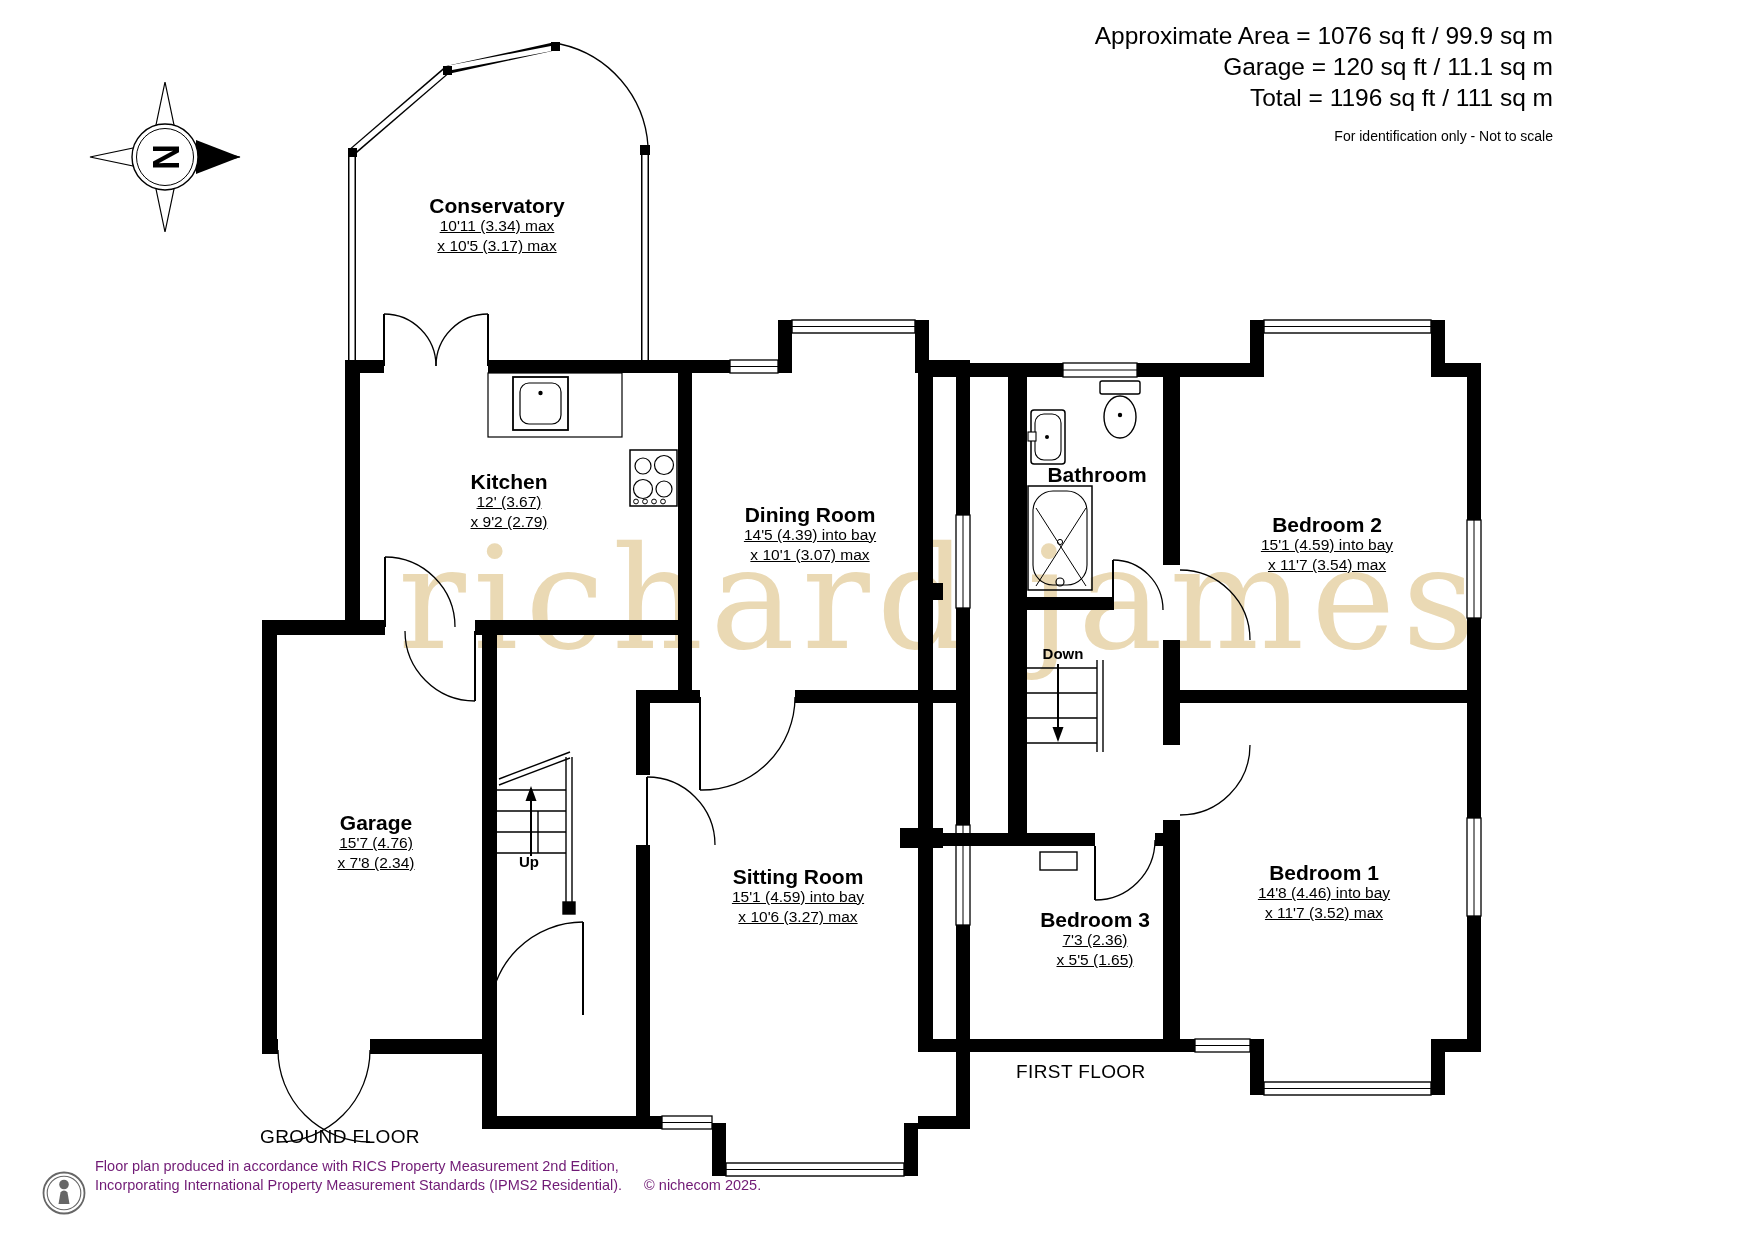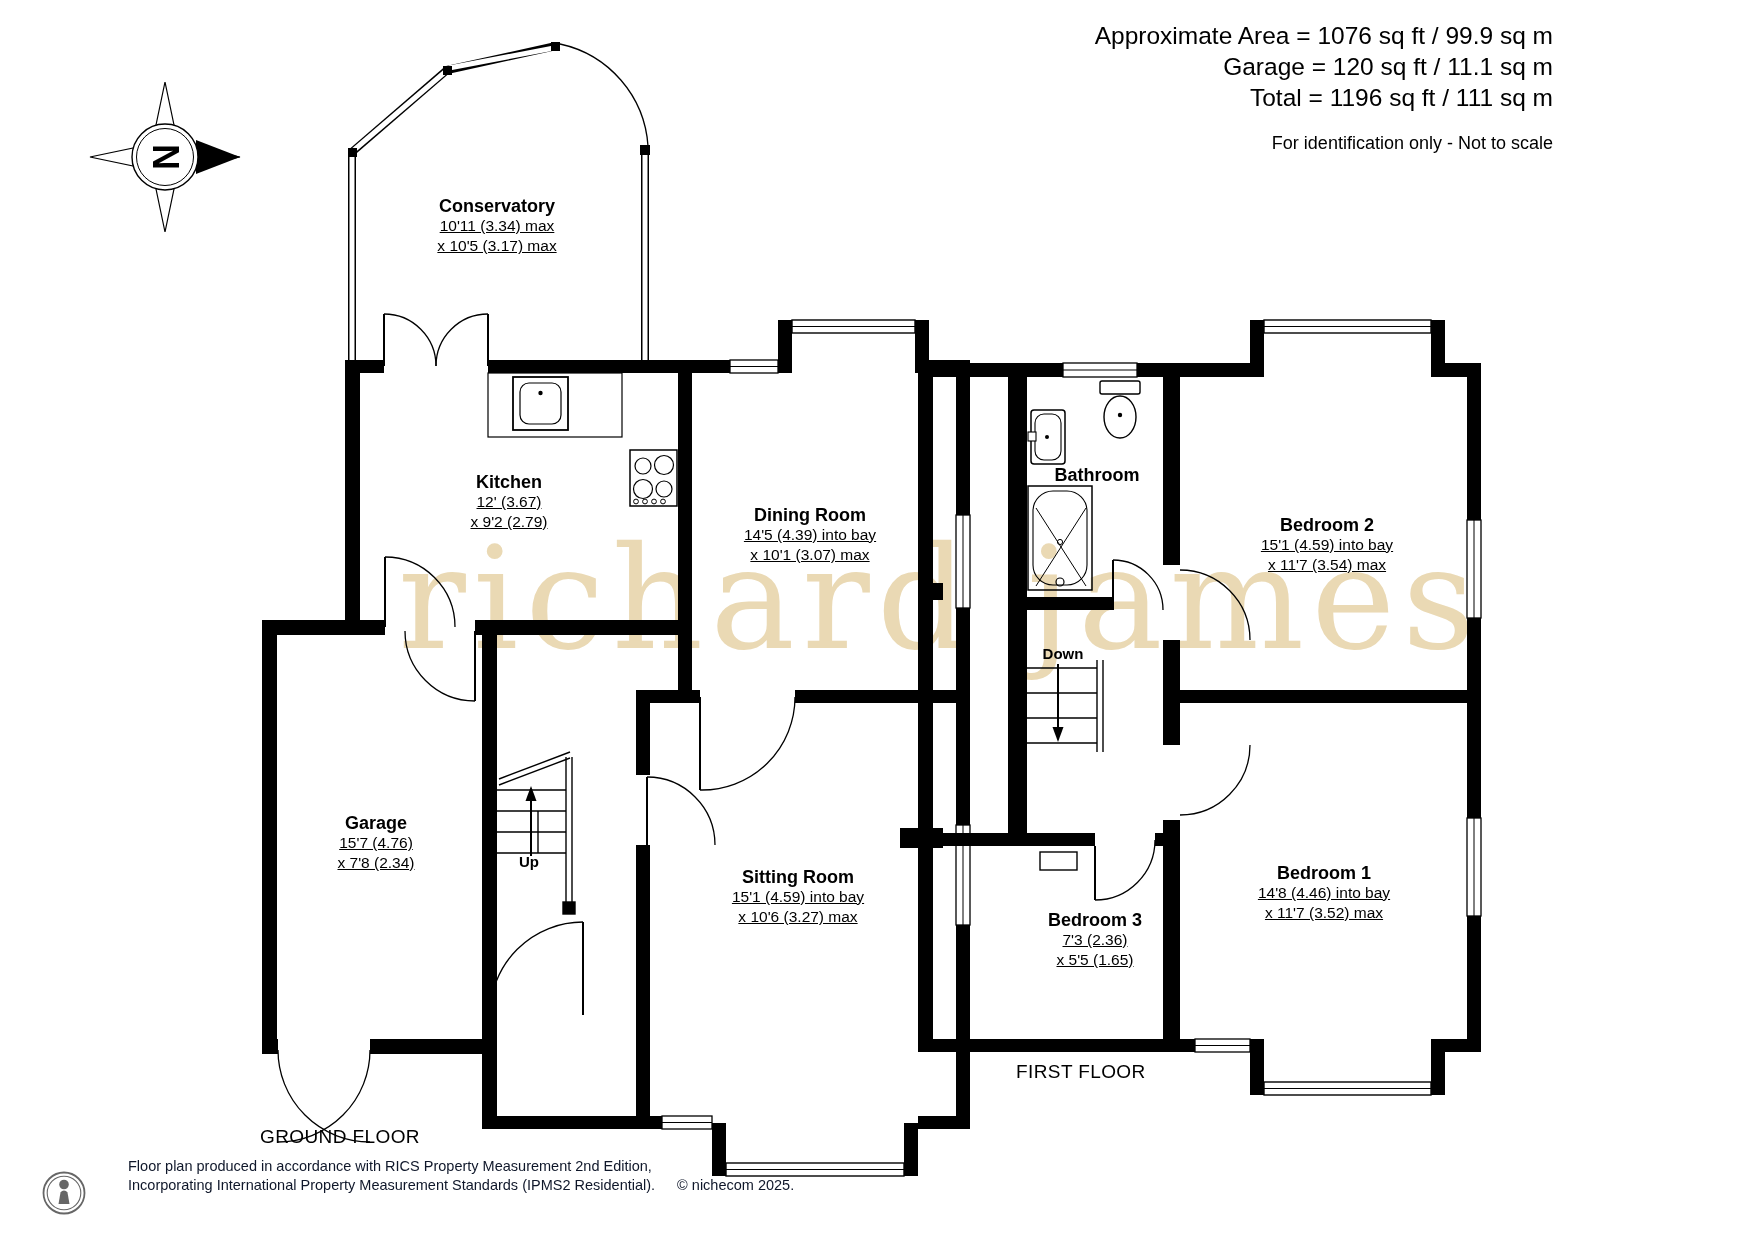"For identification only - Not" #area-note { font-size: 18px -> 14px; margin-top: 15px -> 8px }
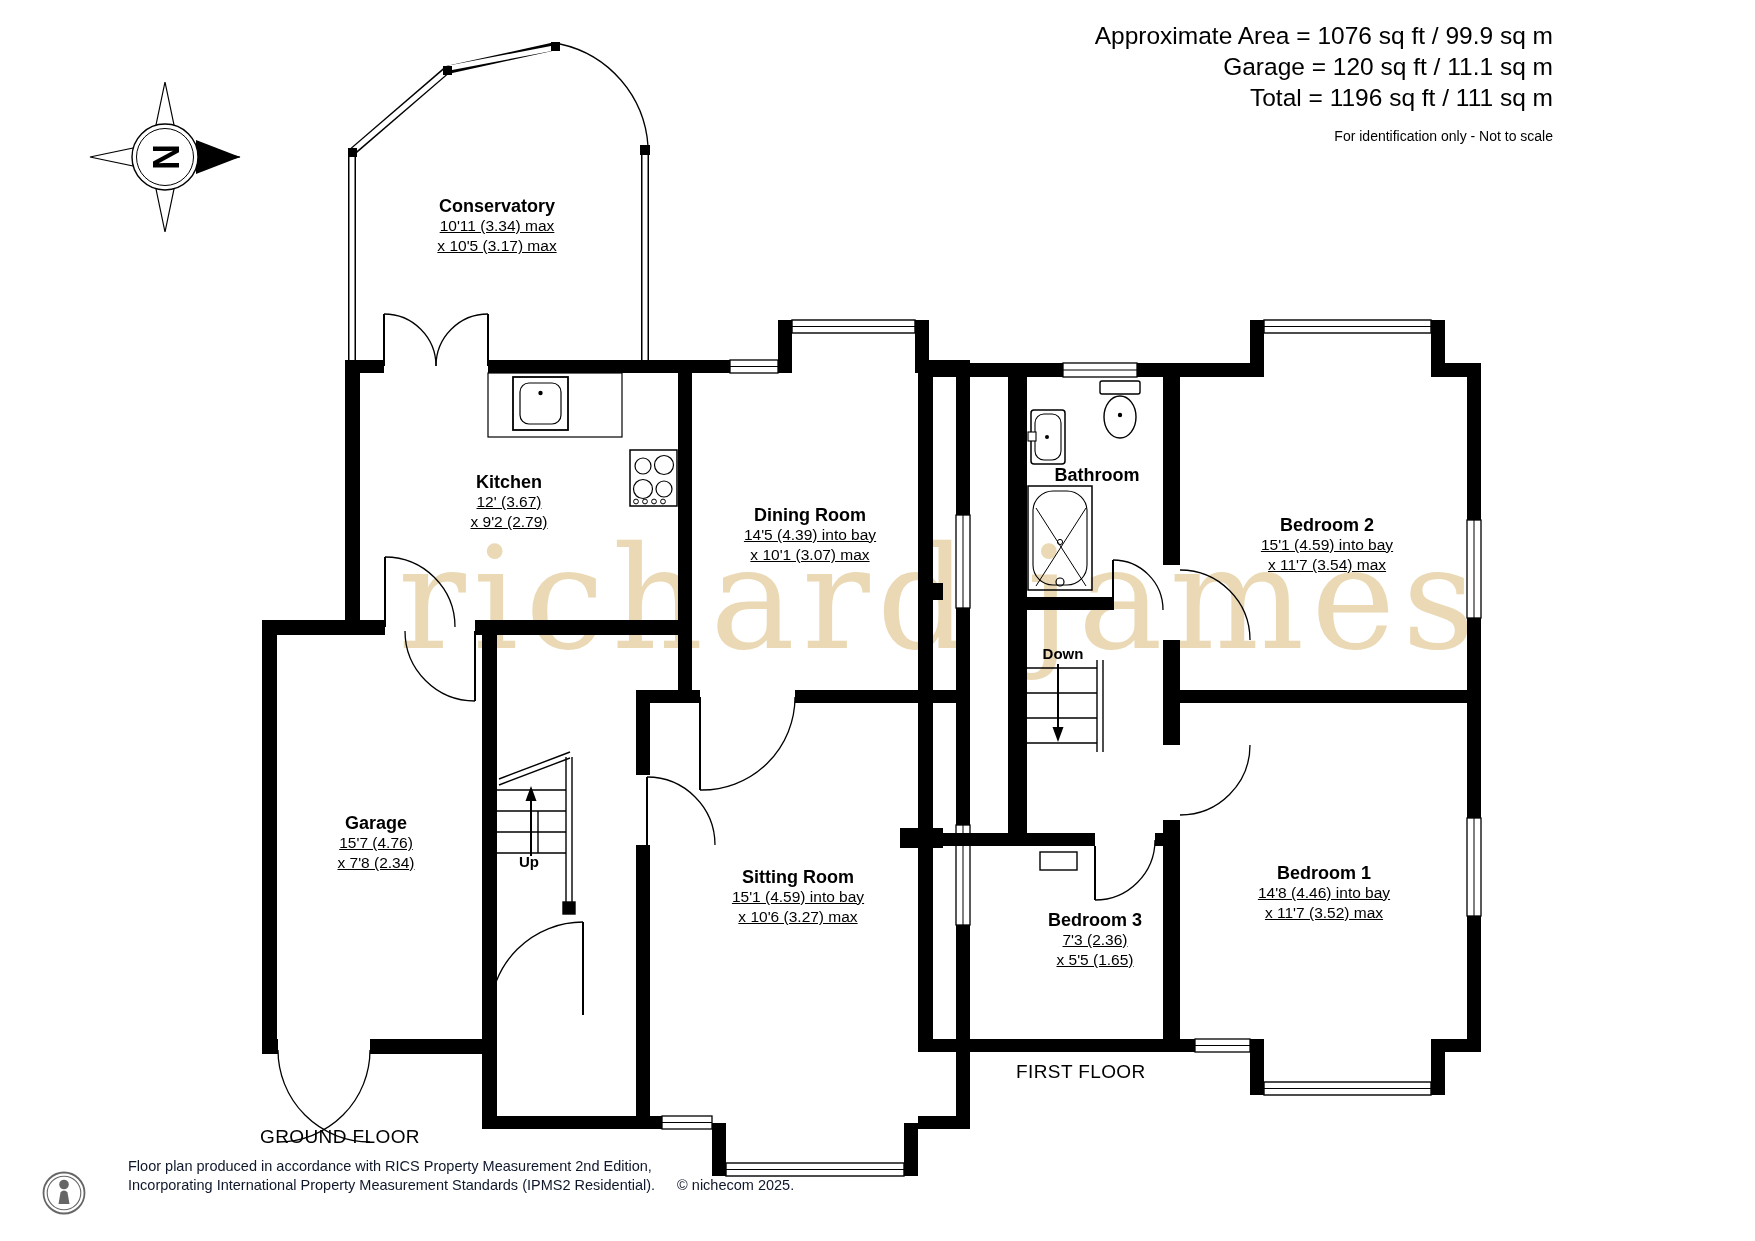"Conservatory" .room-label .rname { font-size: 18px -> 21px }
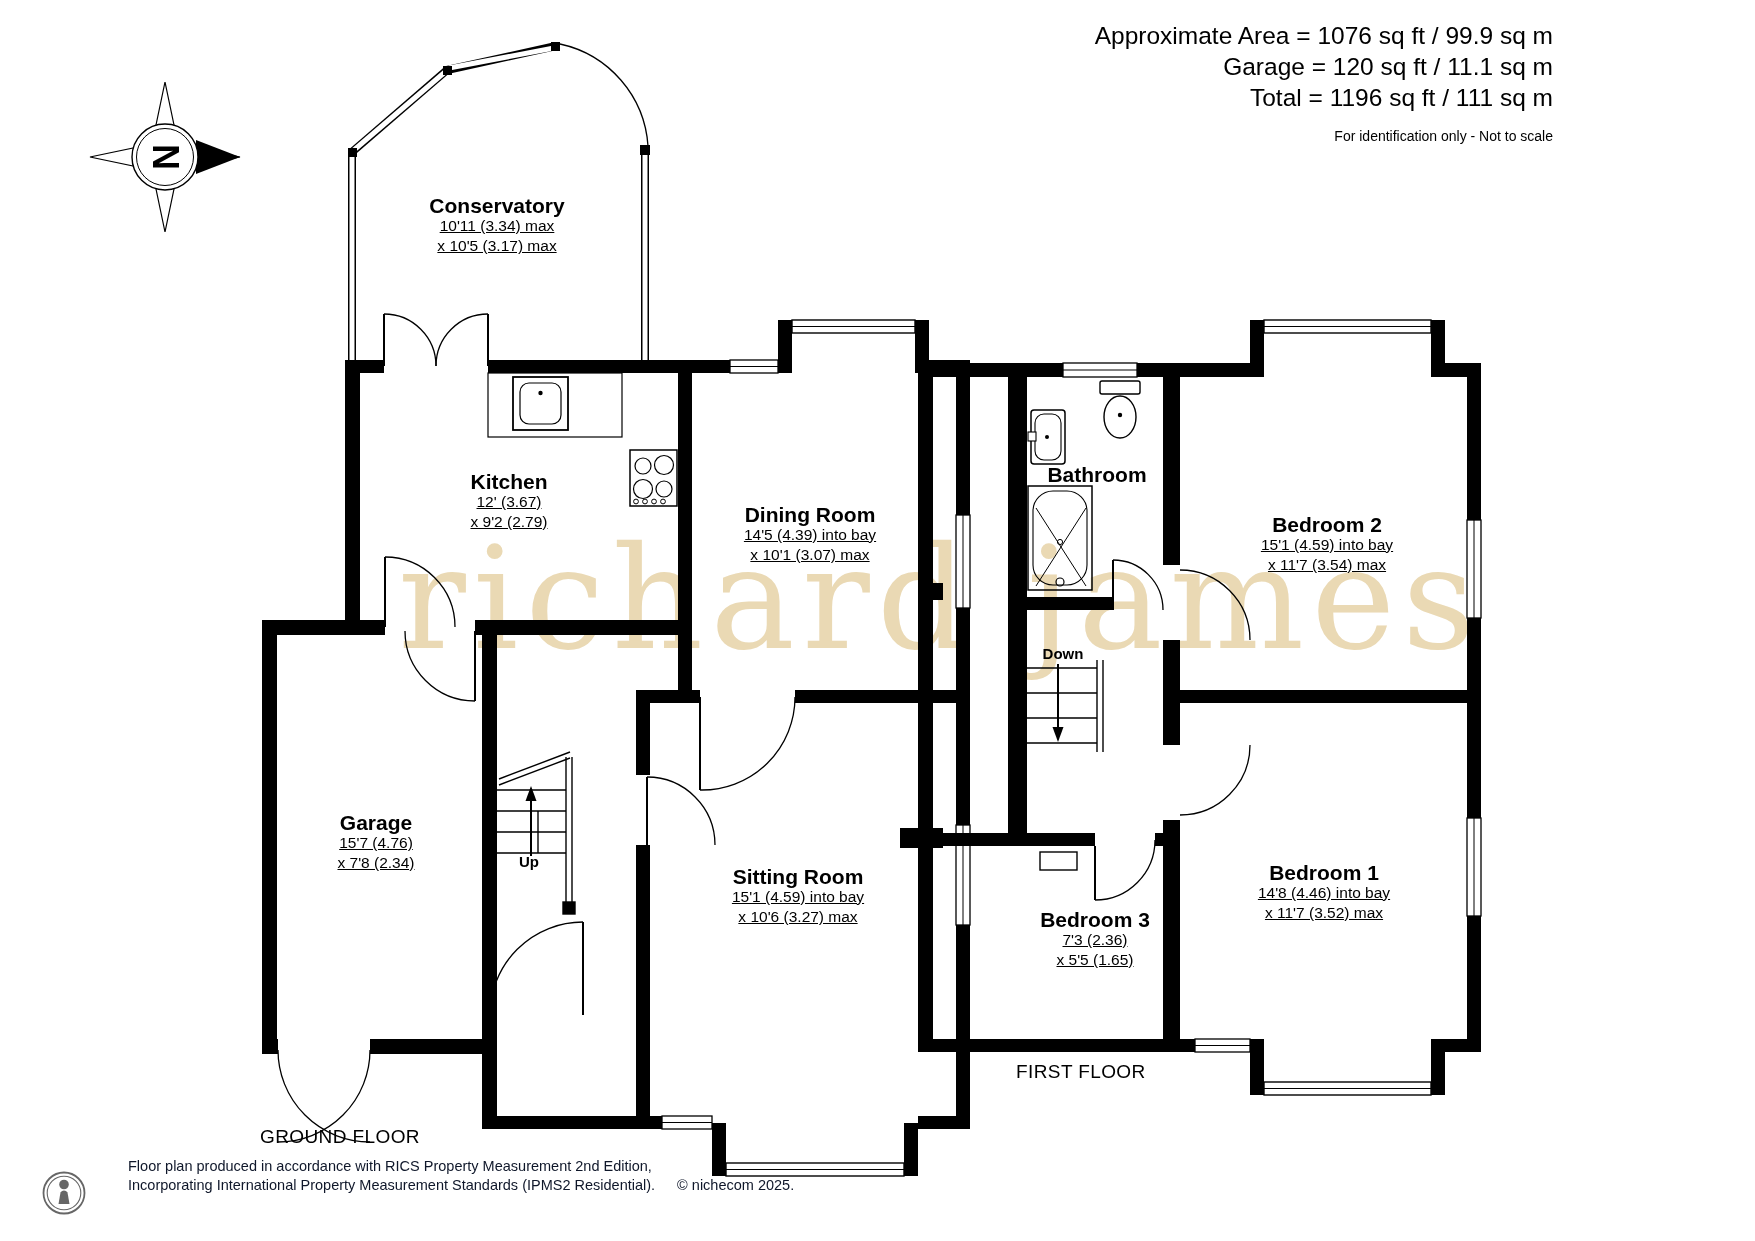"Floor plan produced in accordance" #footer-text { color: #0f172a -> #701a75; margin-left: 33px -> none }
